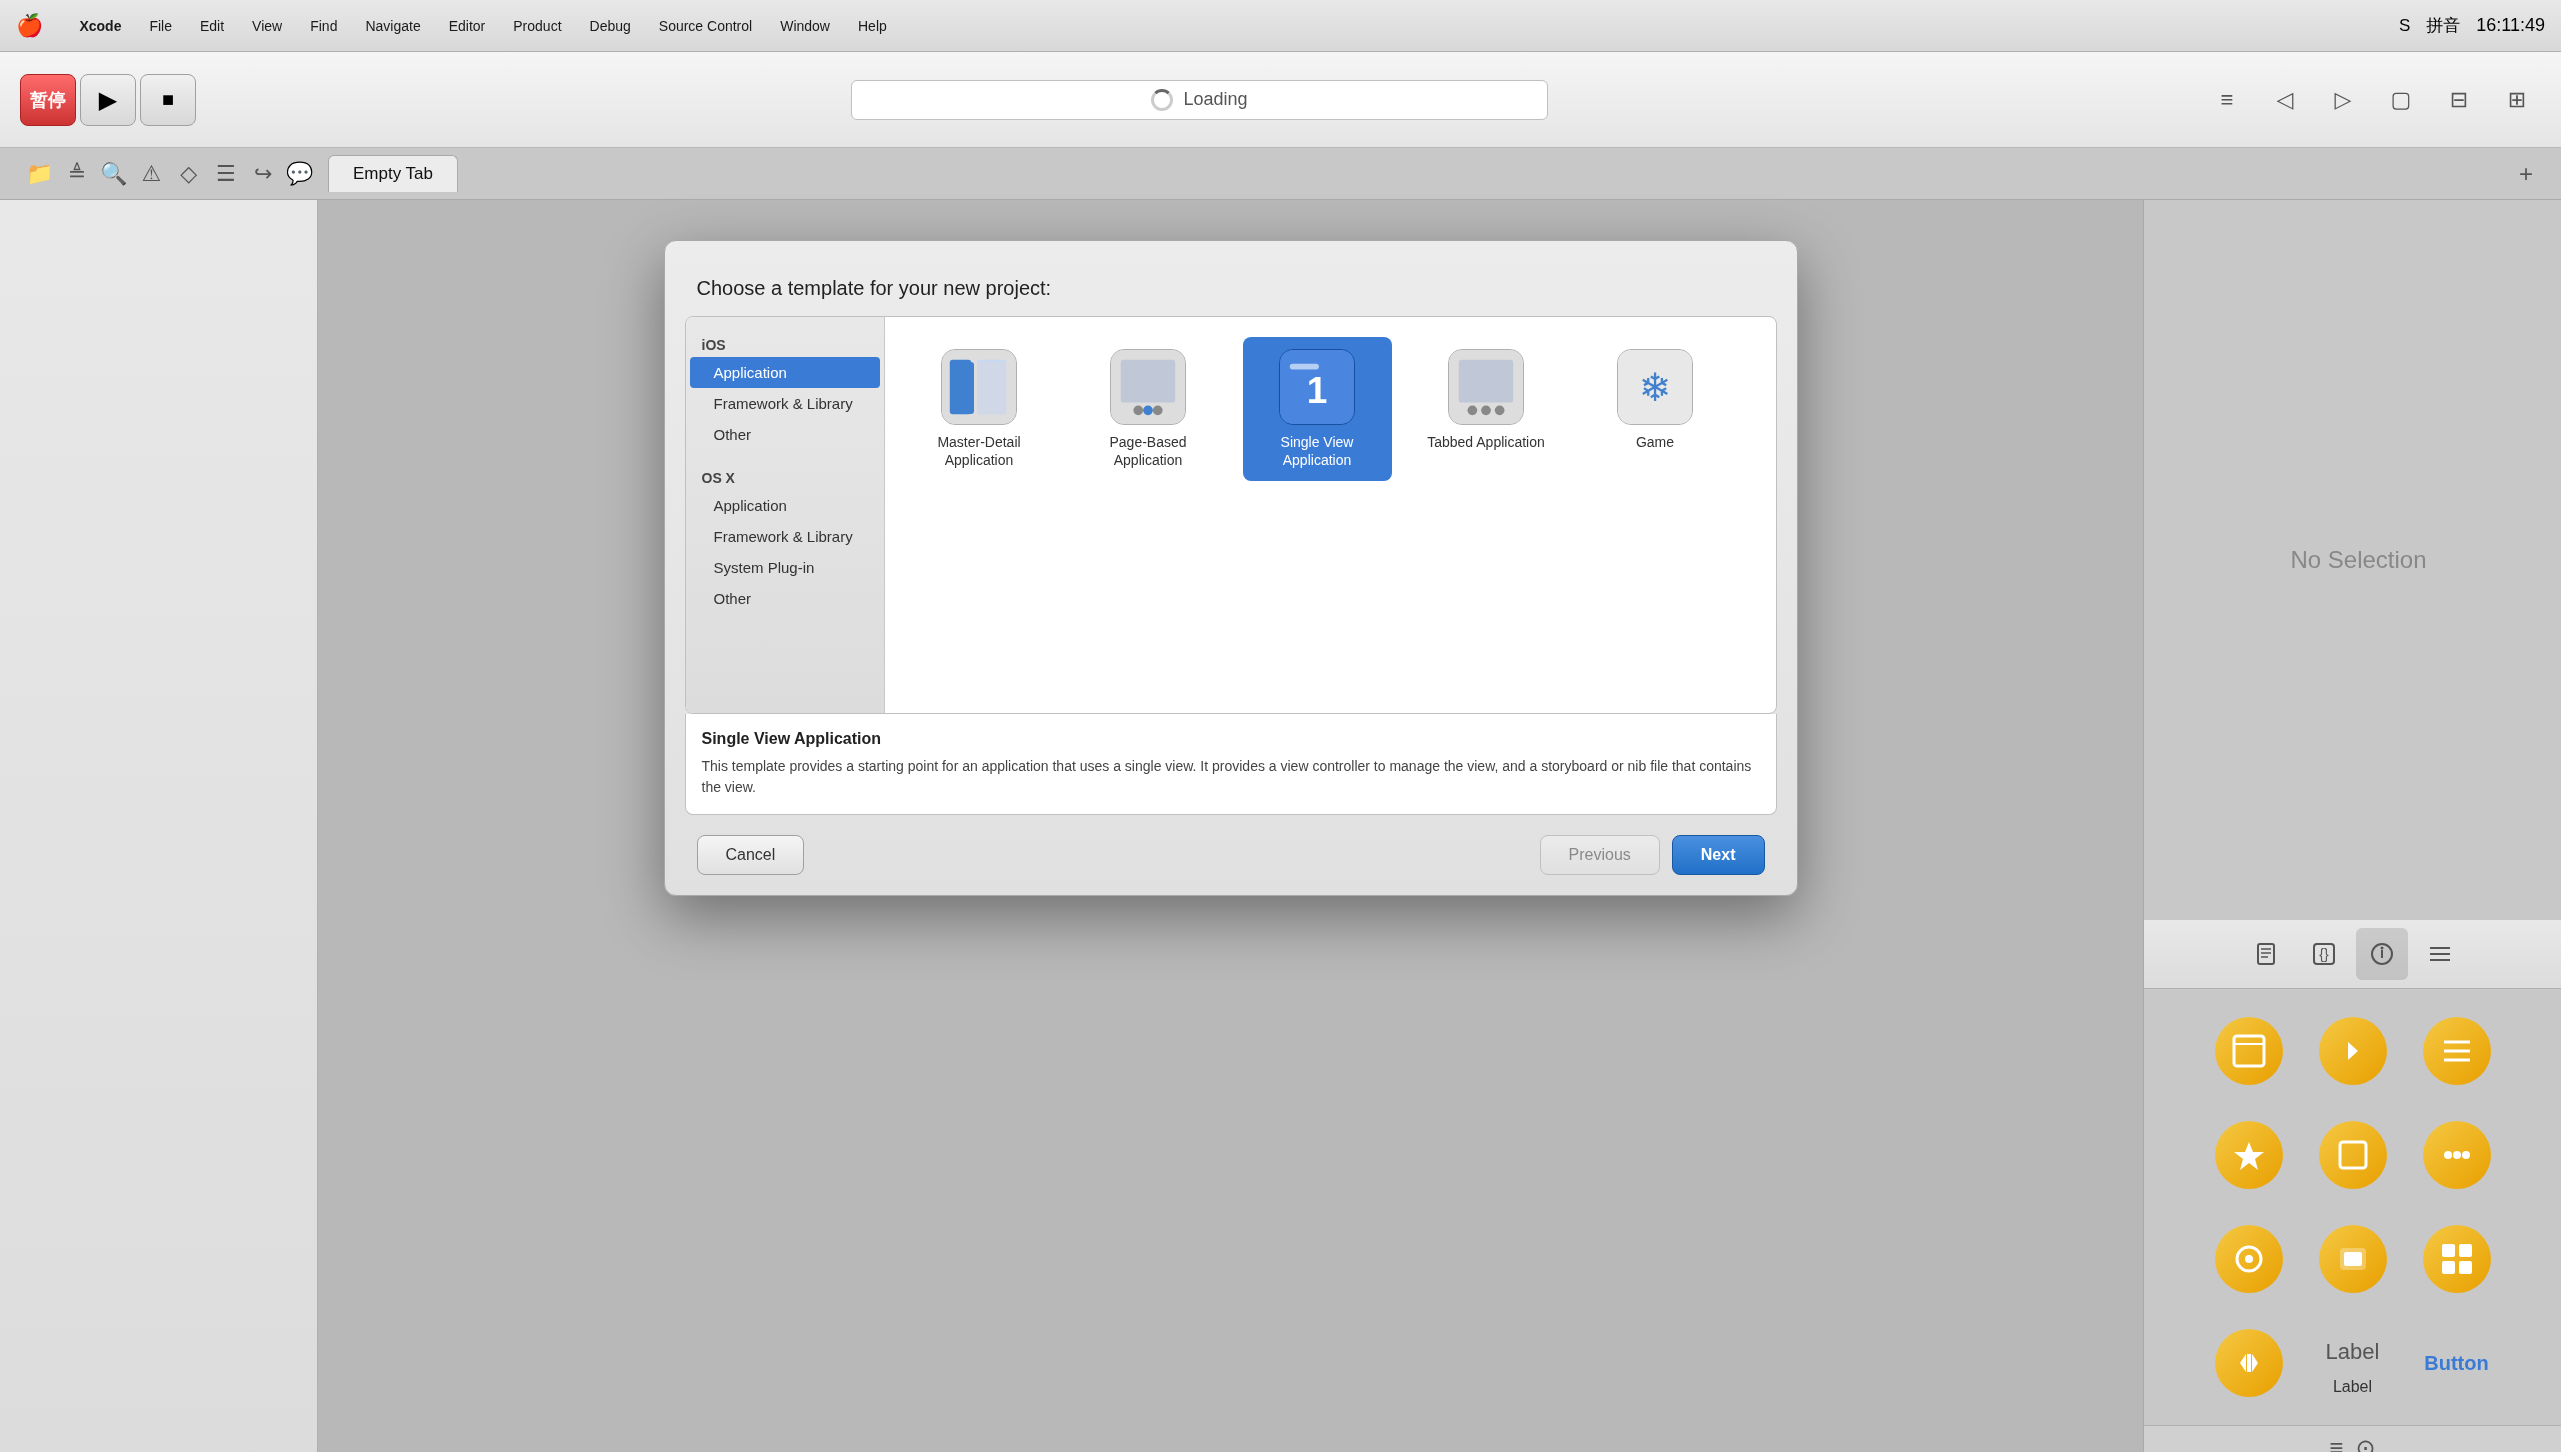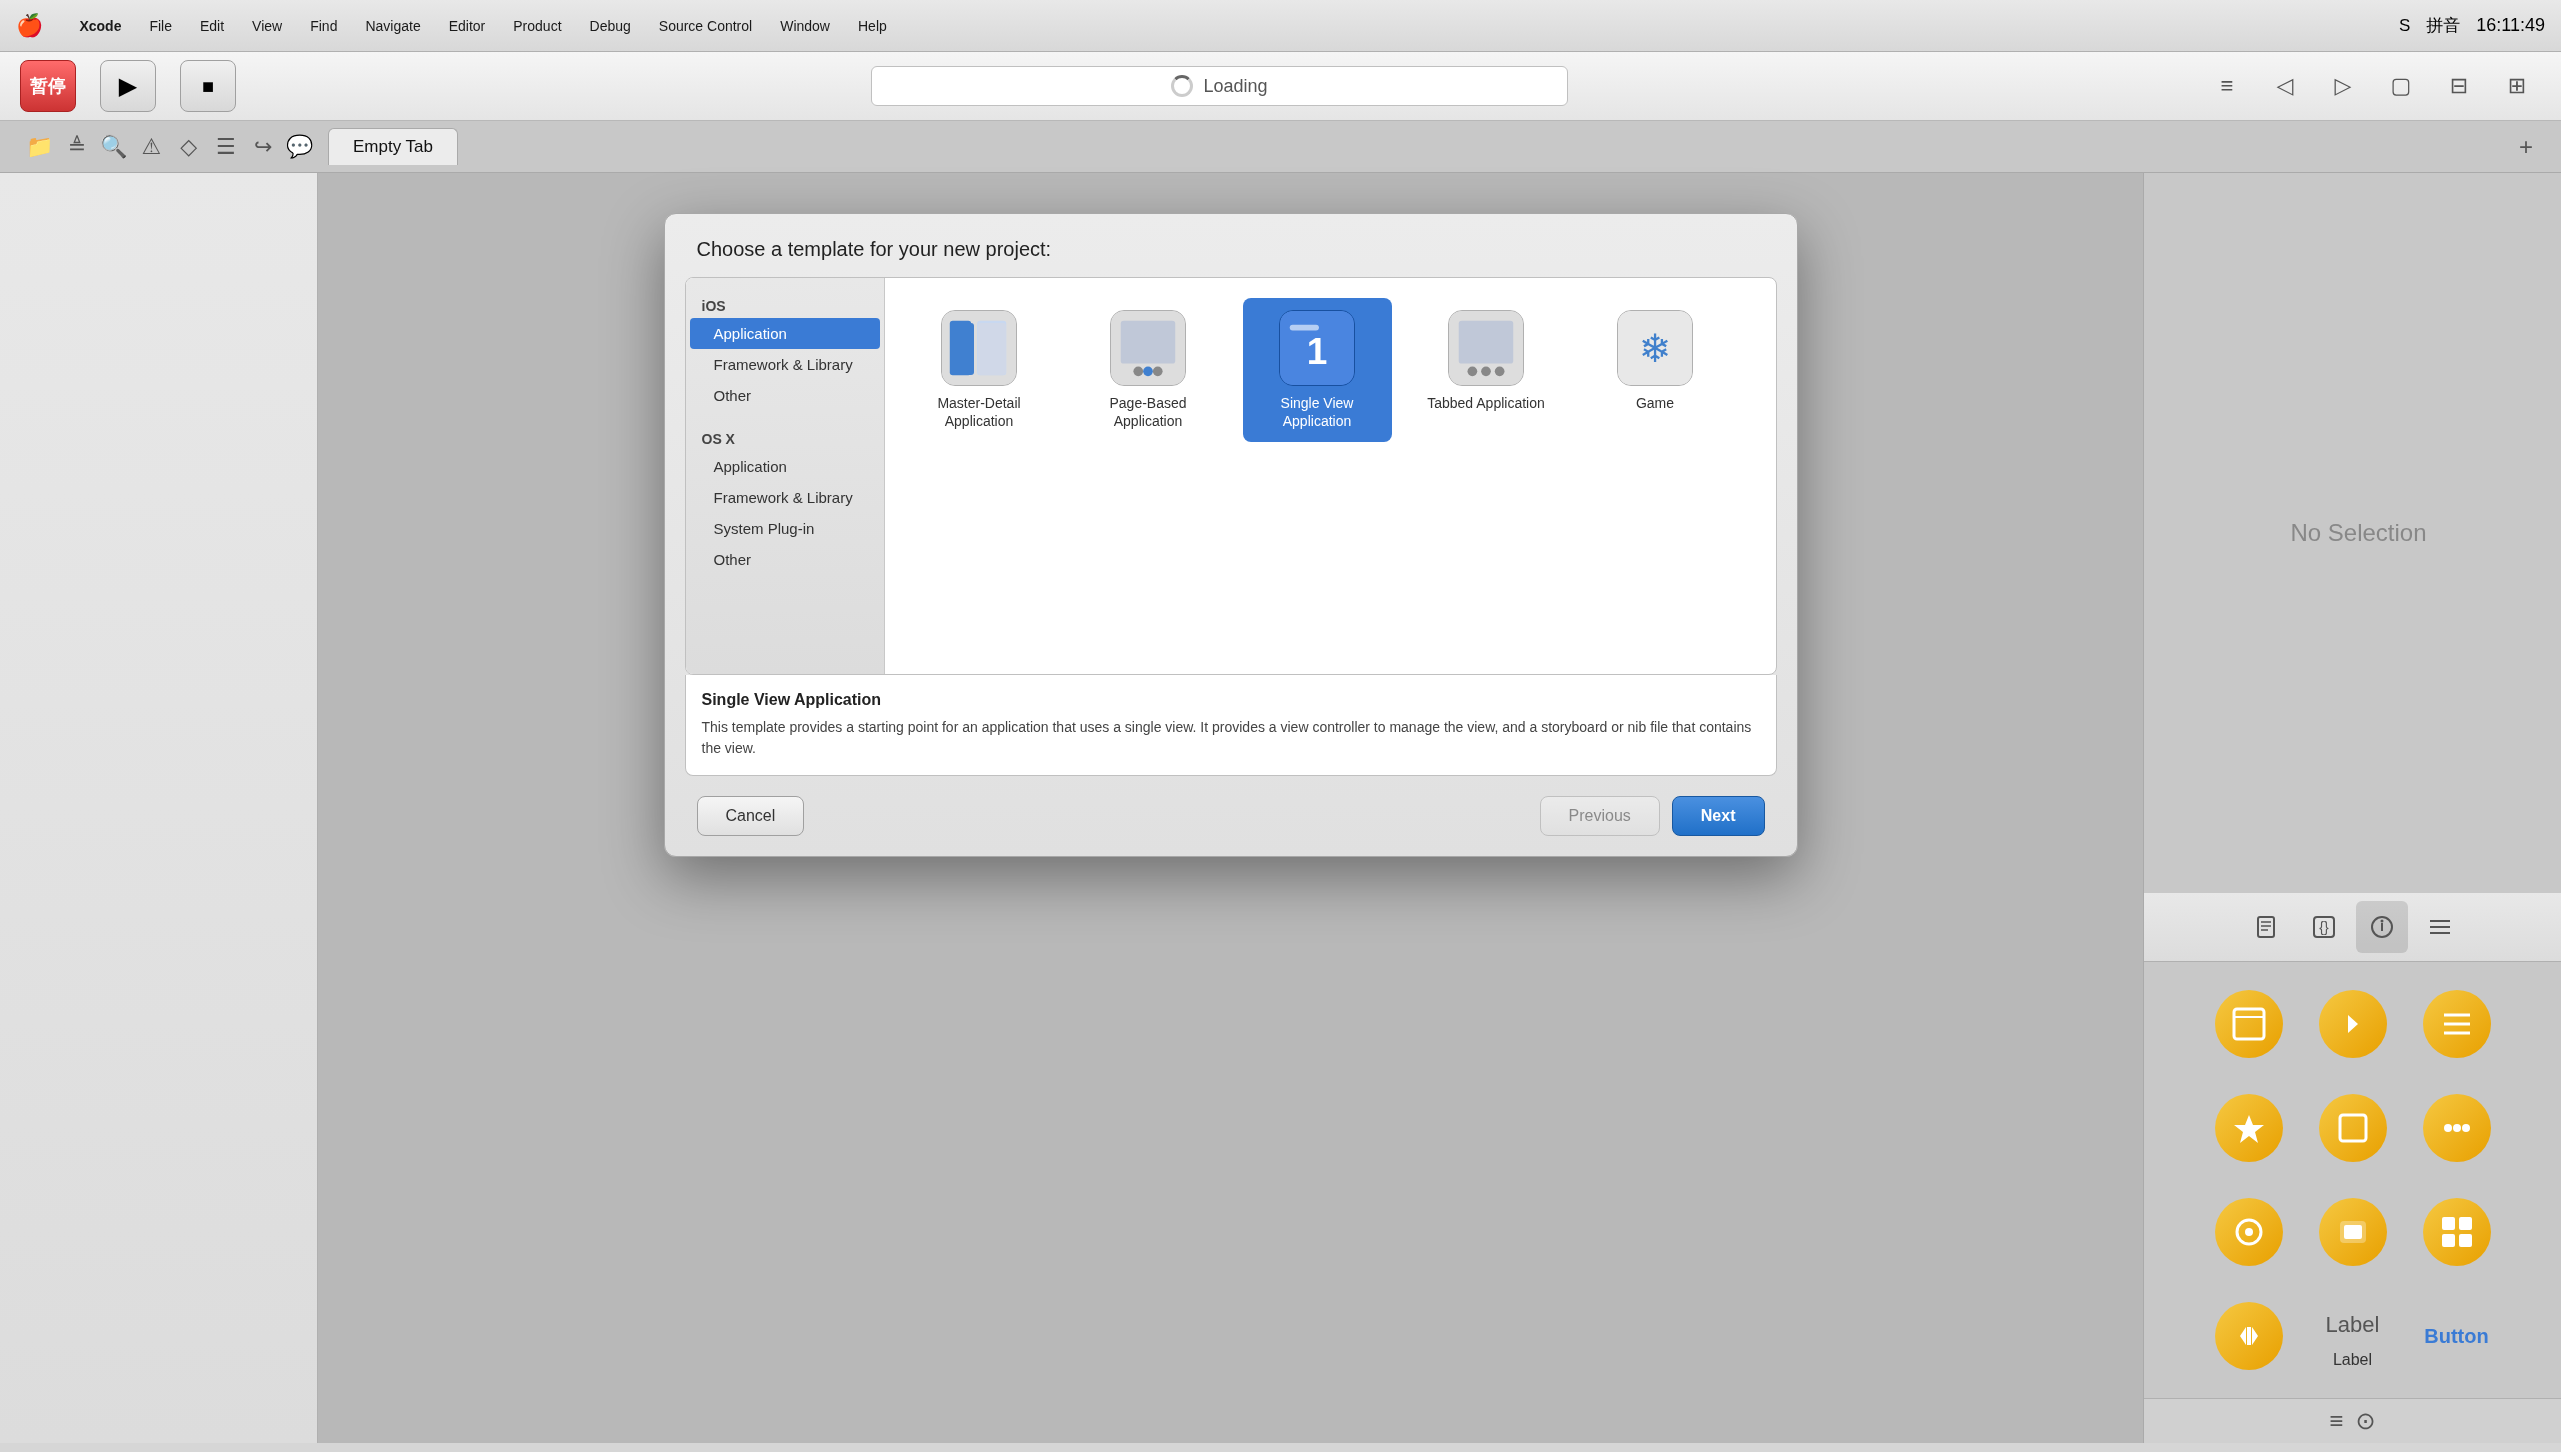"暂停" .toolbar { gap: 24px -> 4px; height: 69px -> 96px }
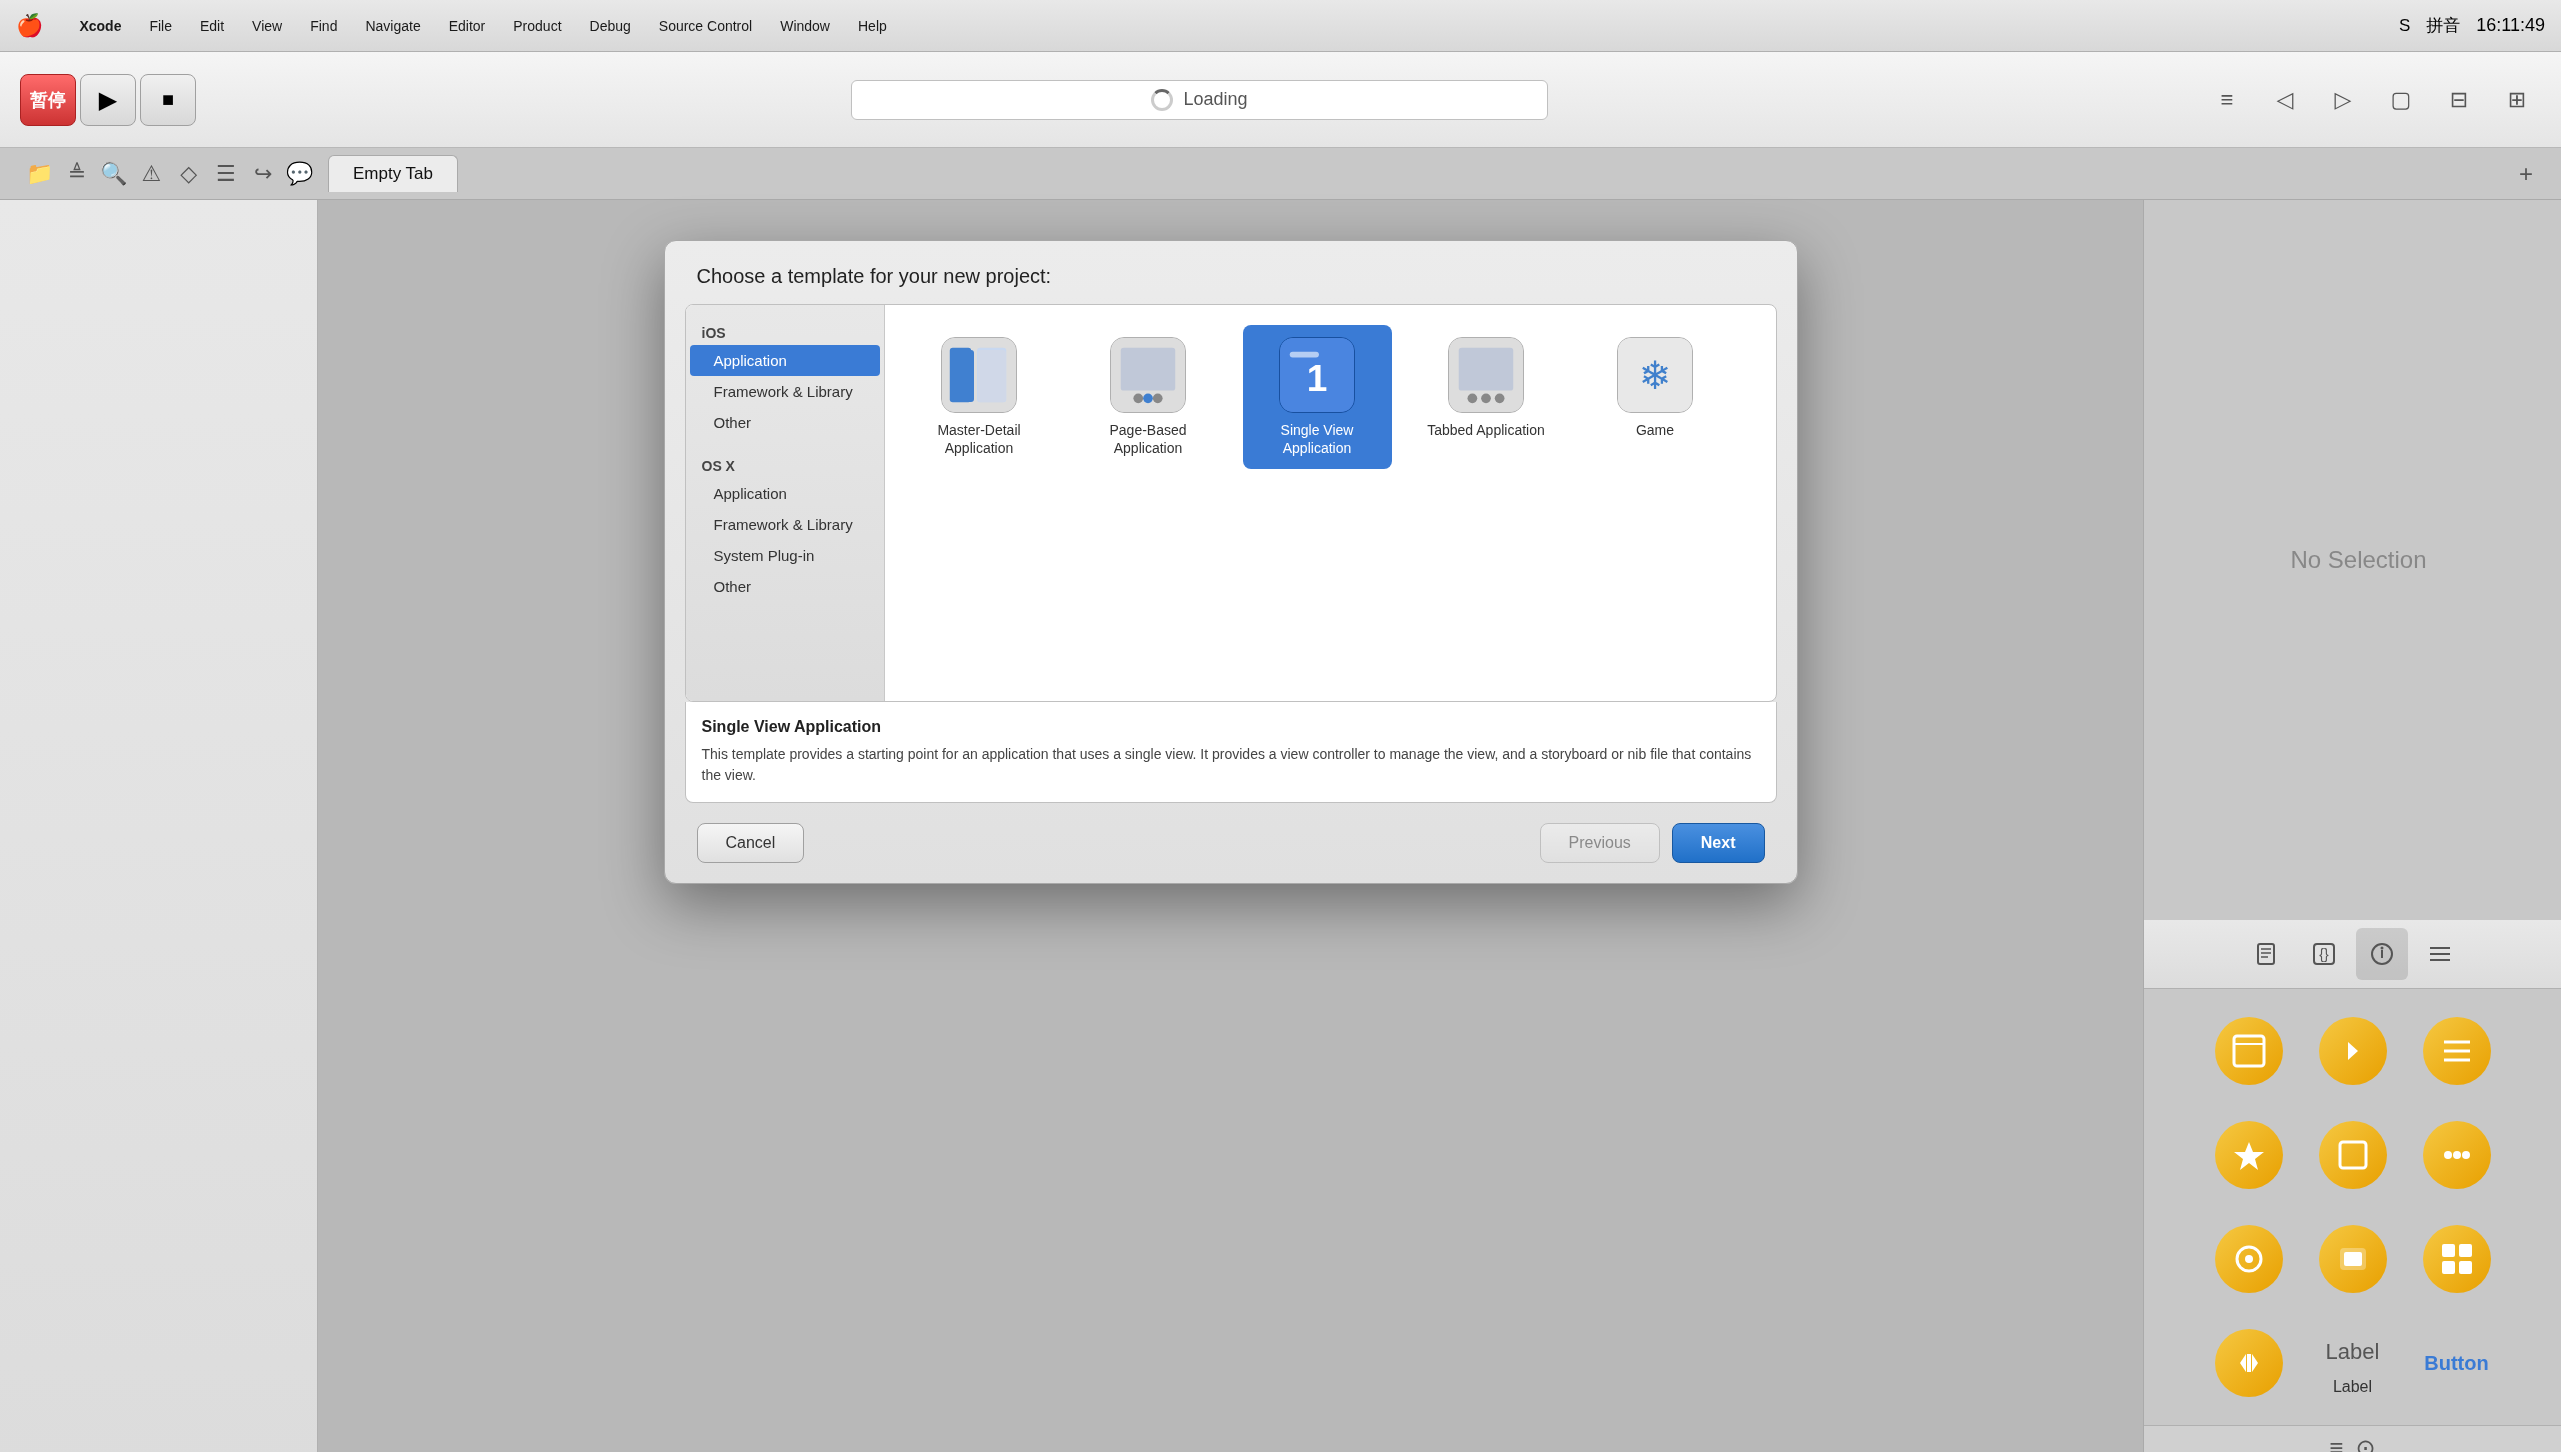"Choose a template for your" .dialog-header { margin-top: none -> 12px }
